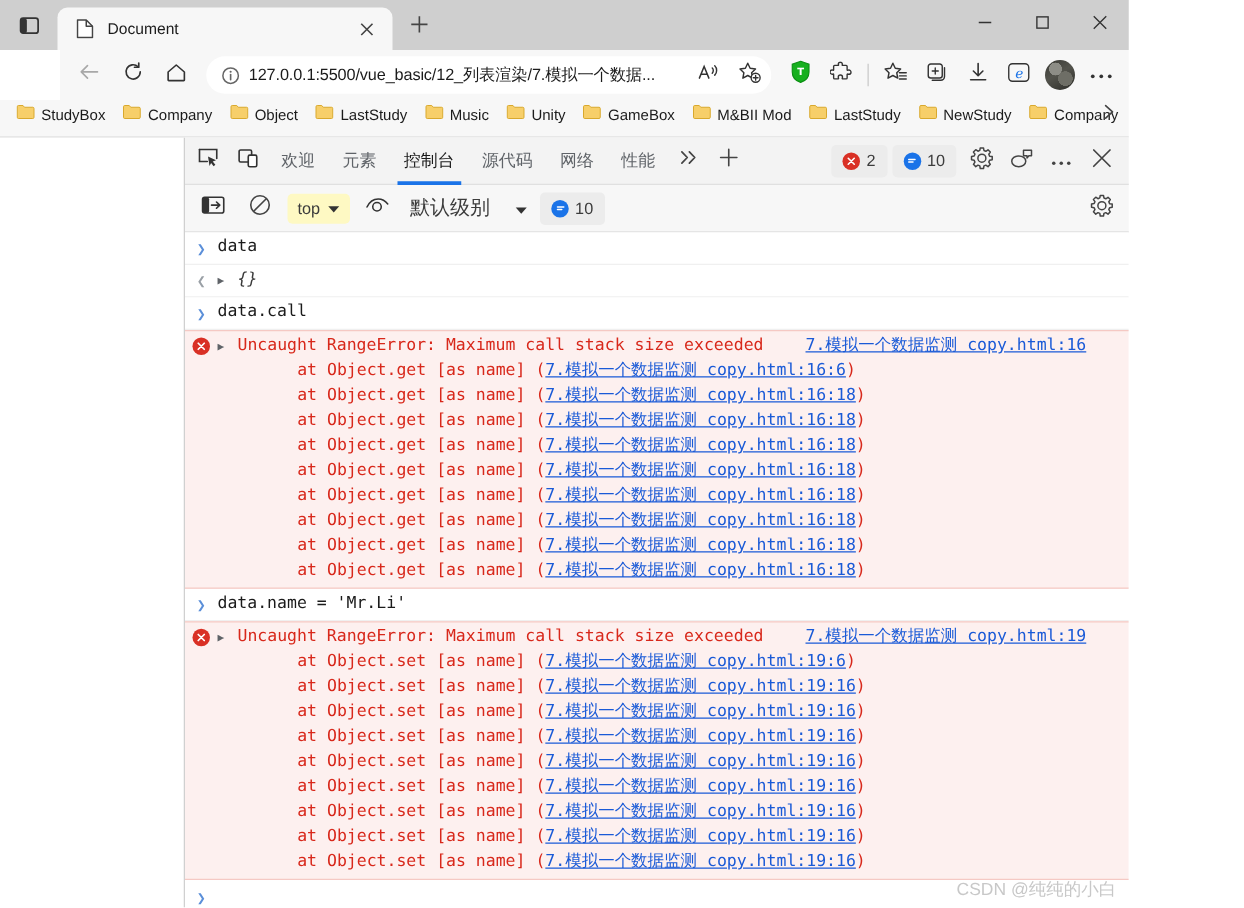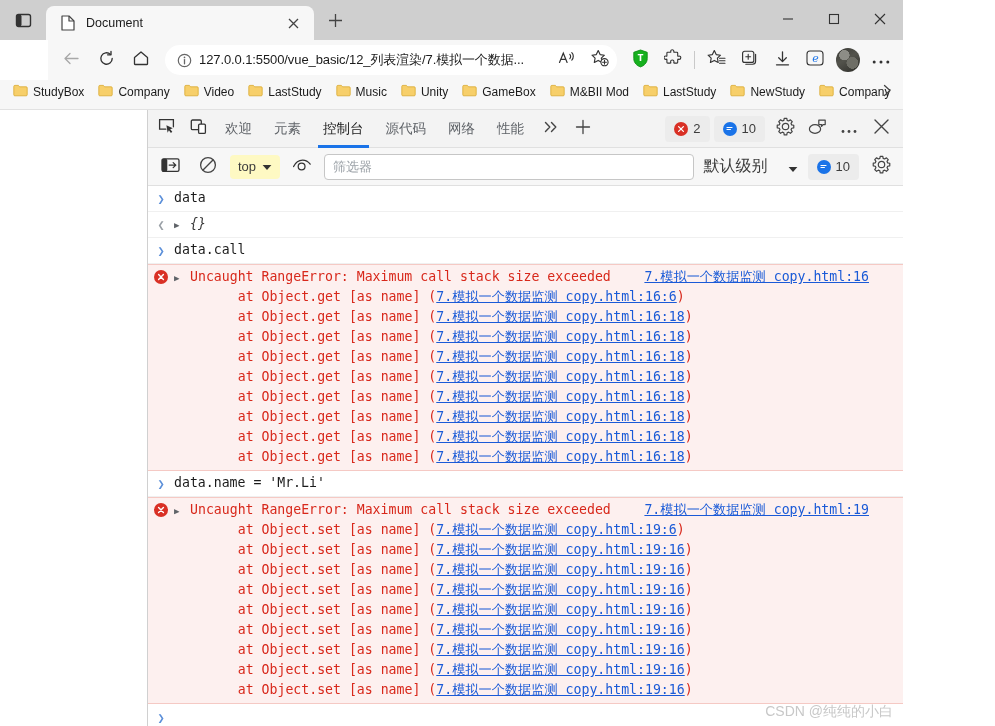"Video" span.bm-label { text: Video -> Object }
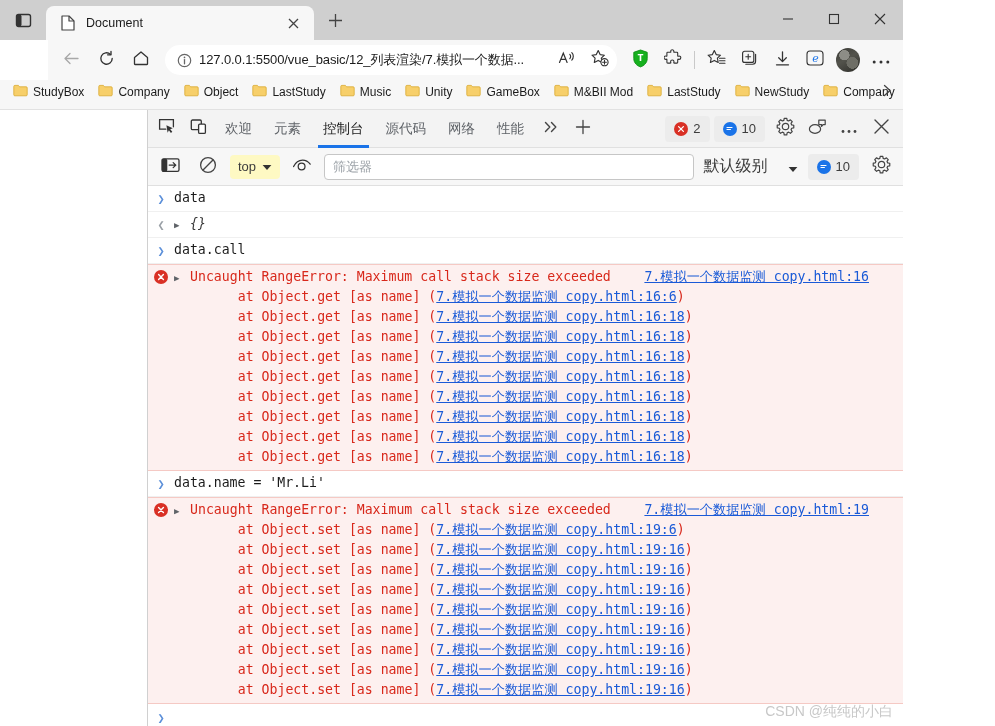"筛选器" input.filter-input { html: <input> -> none }
